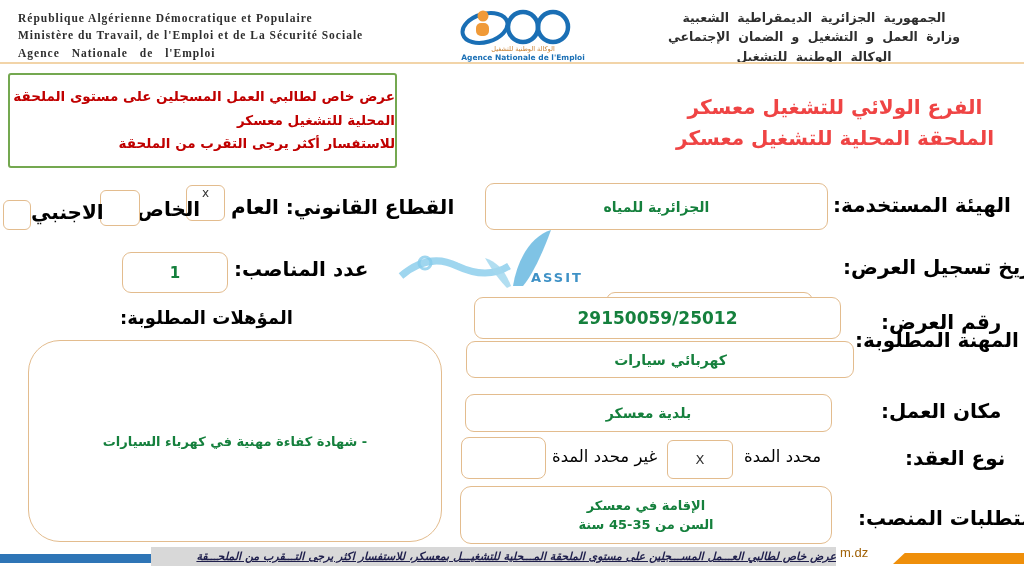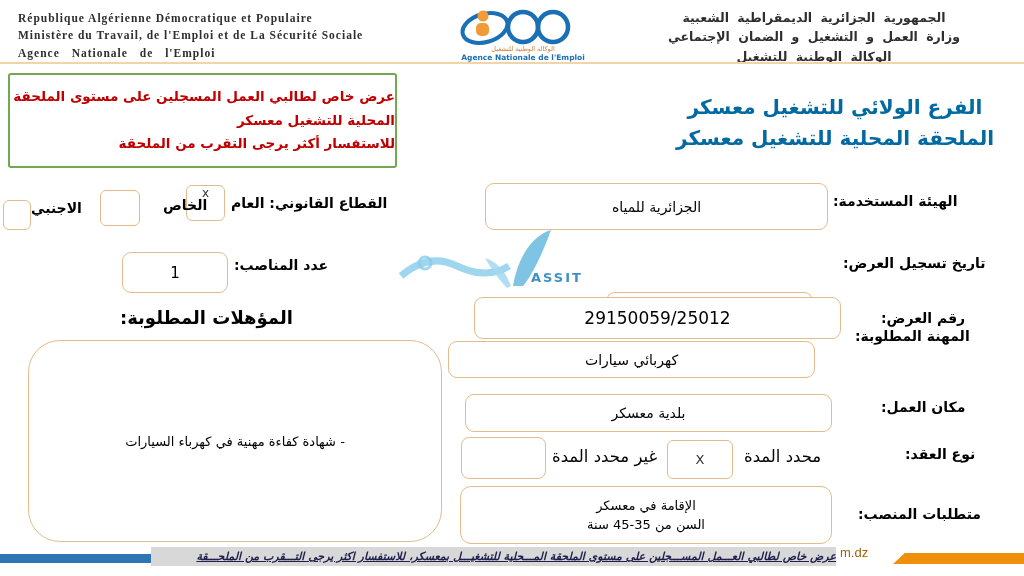"الفرع الولائي للتشغيل معسكر" .branch { color: #0369a1 -> #ef4444 }
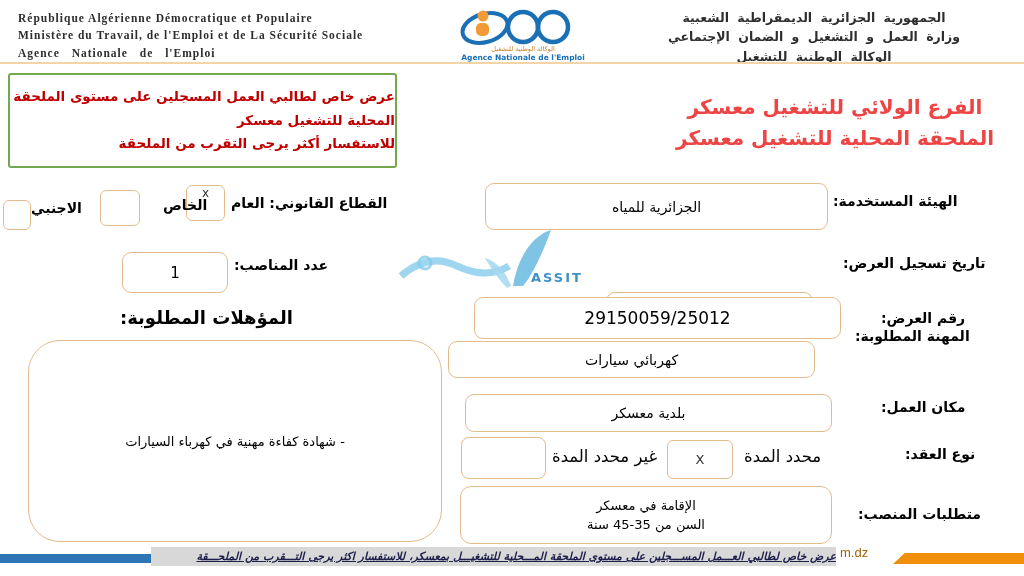"الاجنبي" .flabel { font-size: 14px -> 20px }
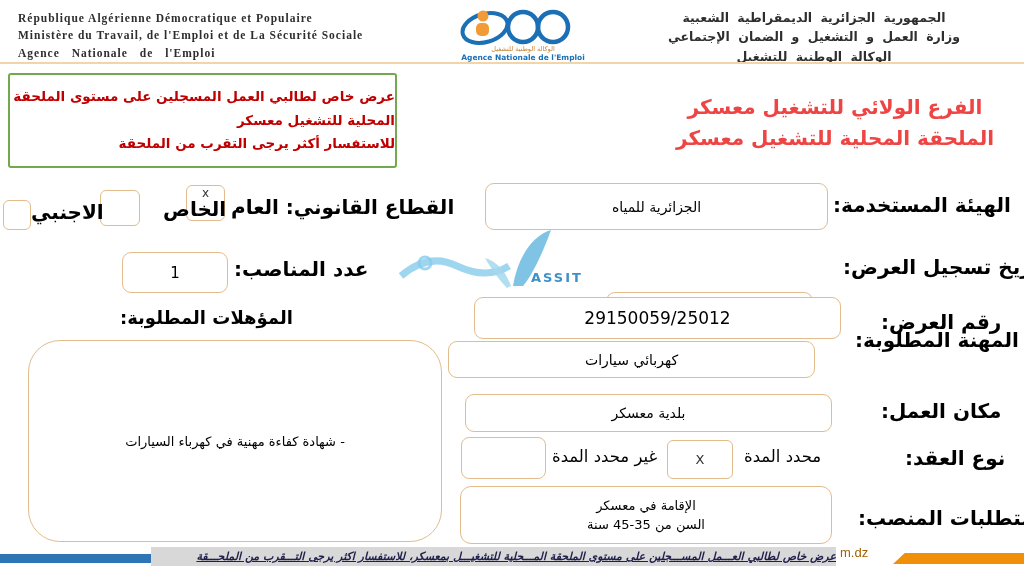"الخاص" span.flabel { left: 148px -> 122px }
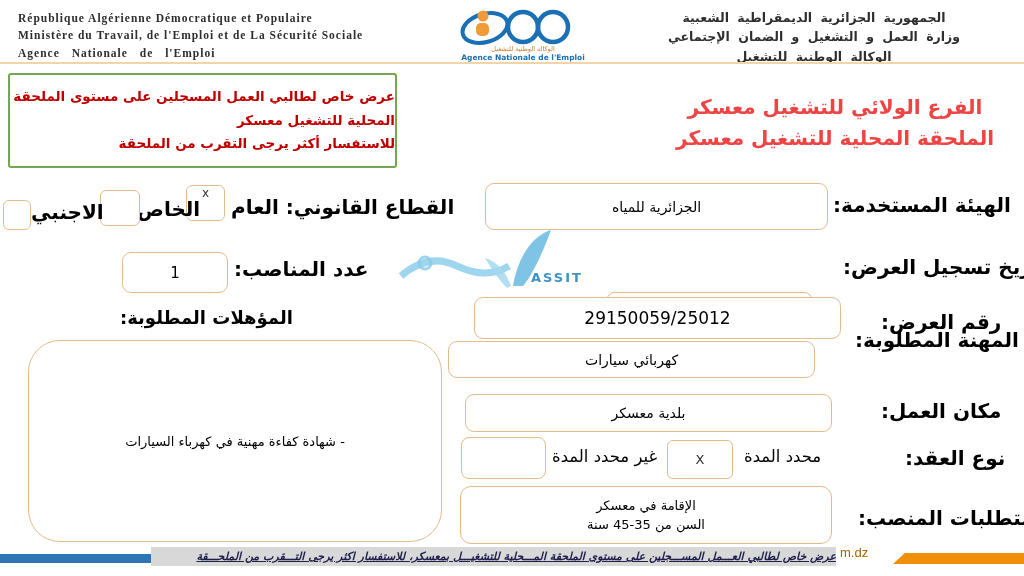"الجزائرية للمياه" .fbox { color: #000000 -> #15803d; font-weight: none -> bold }
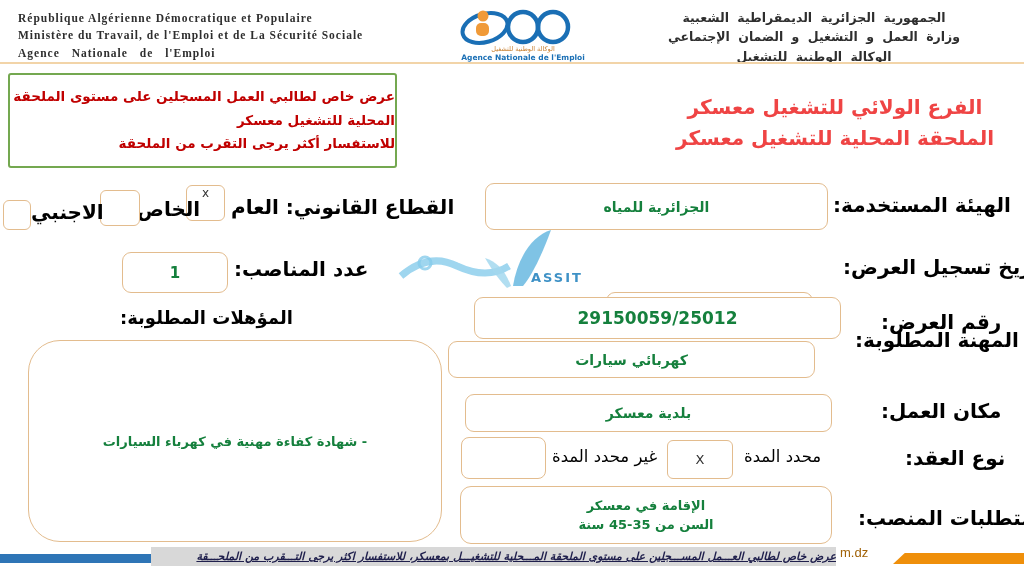"كهربائي سيارات" div.fbox { left: 448px -> 466px; padding-left: none -> 21px }
